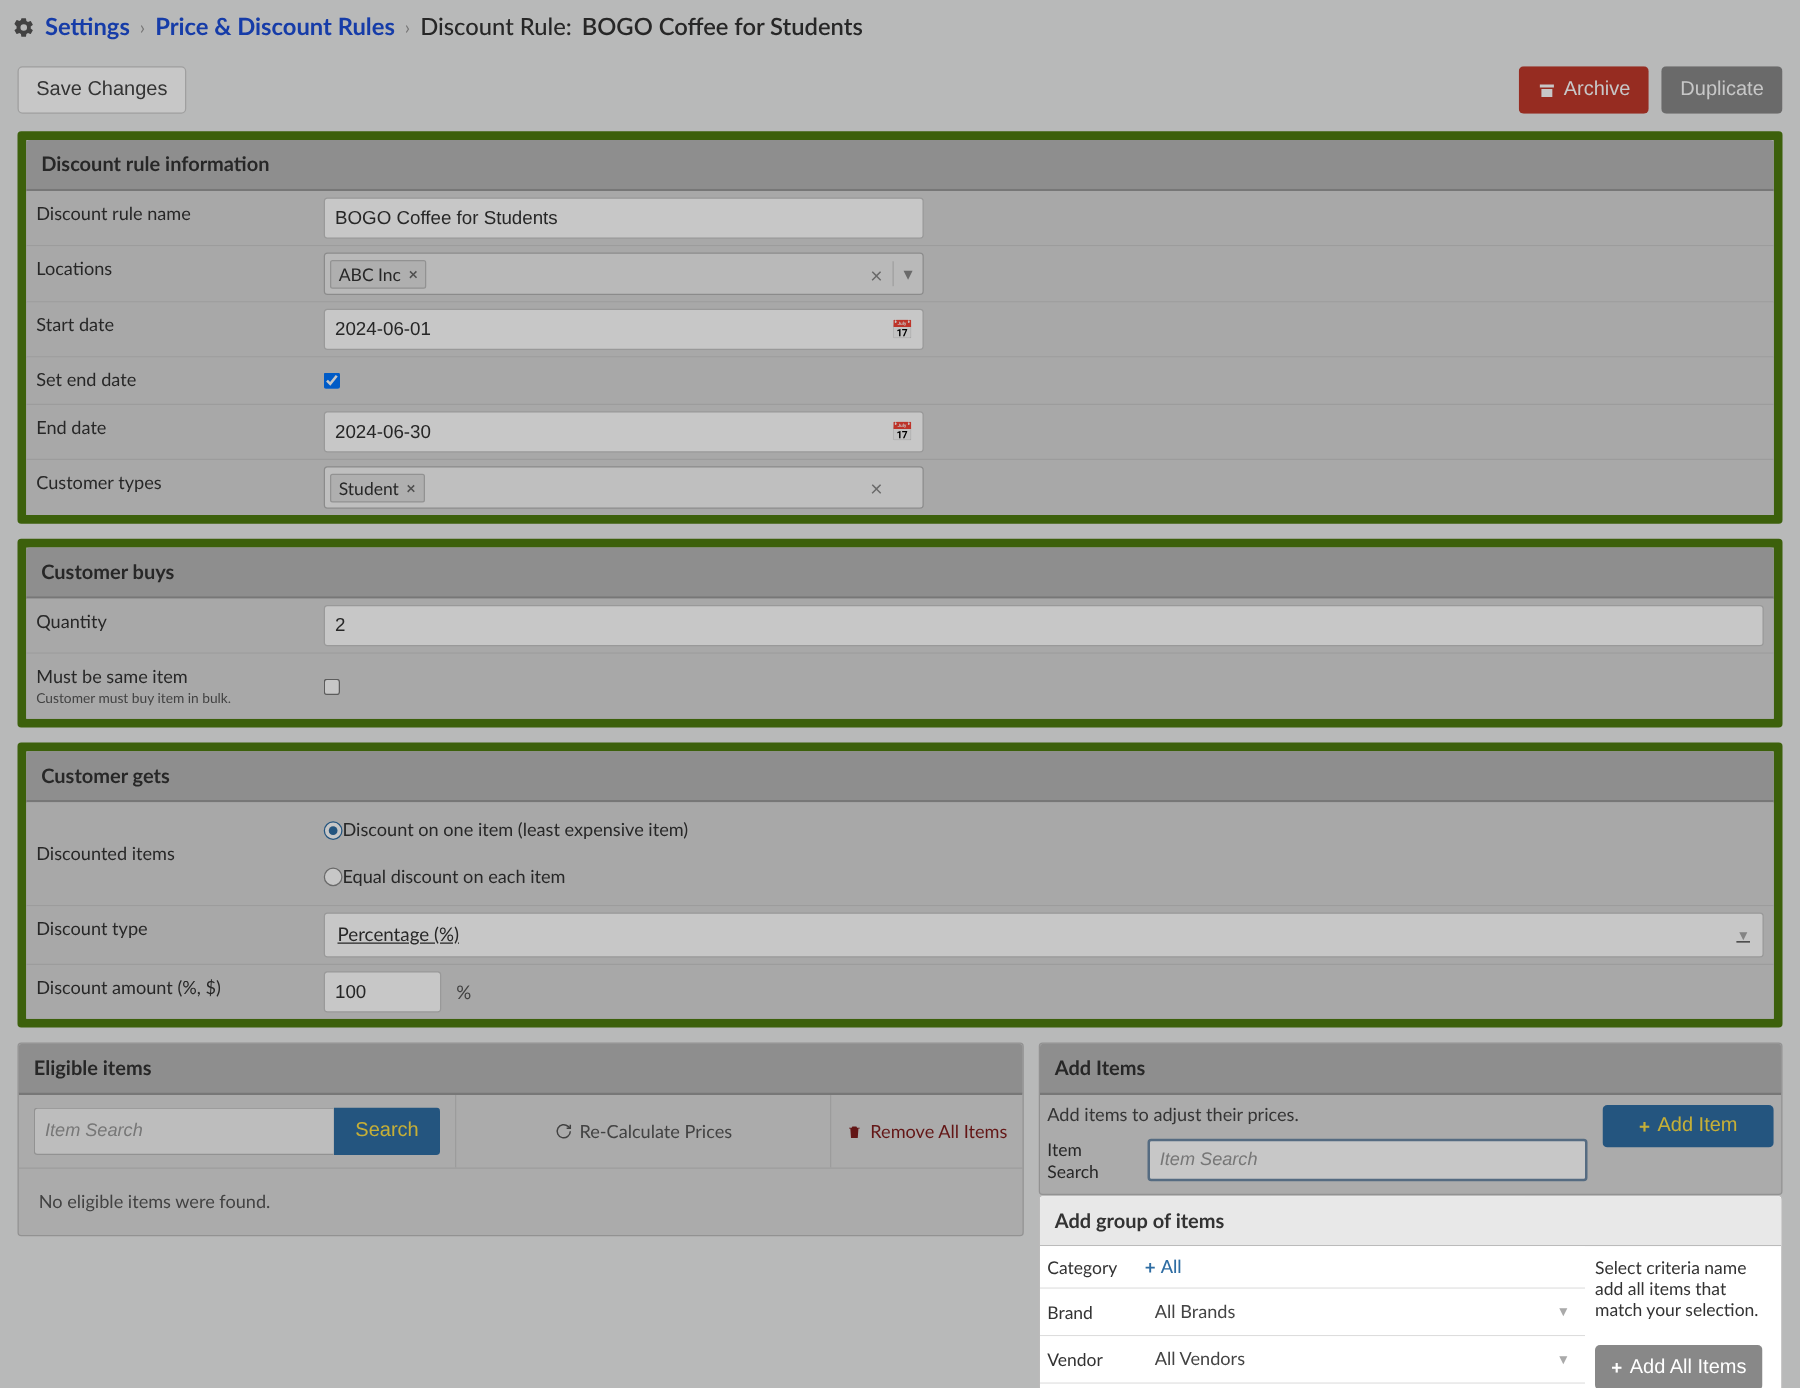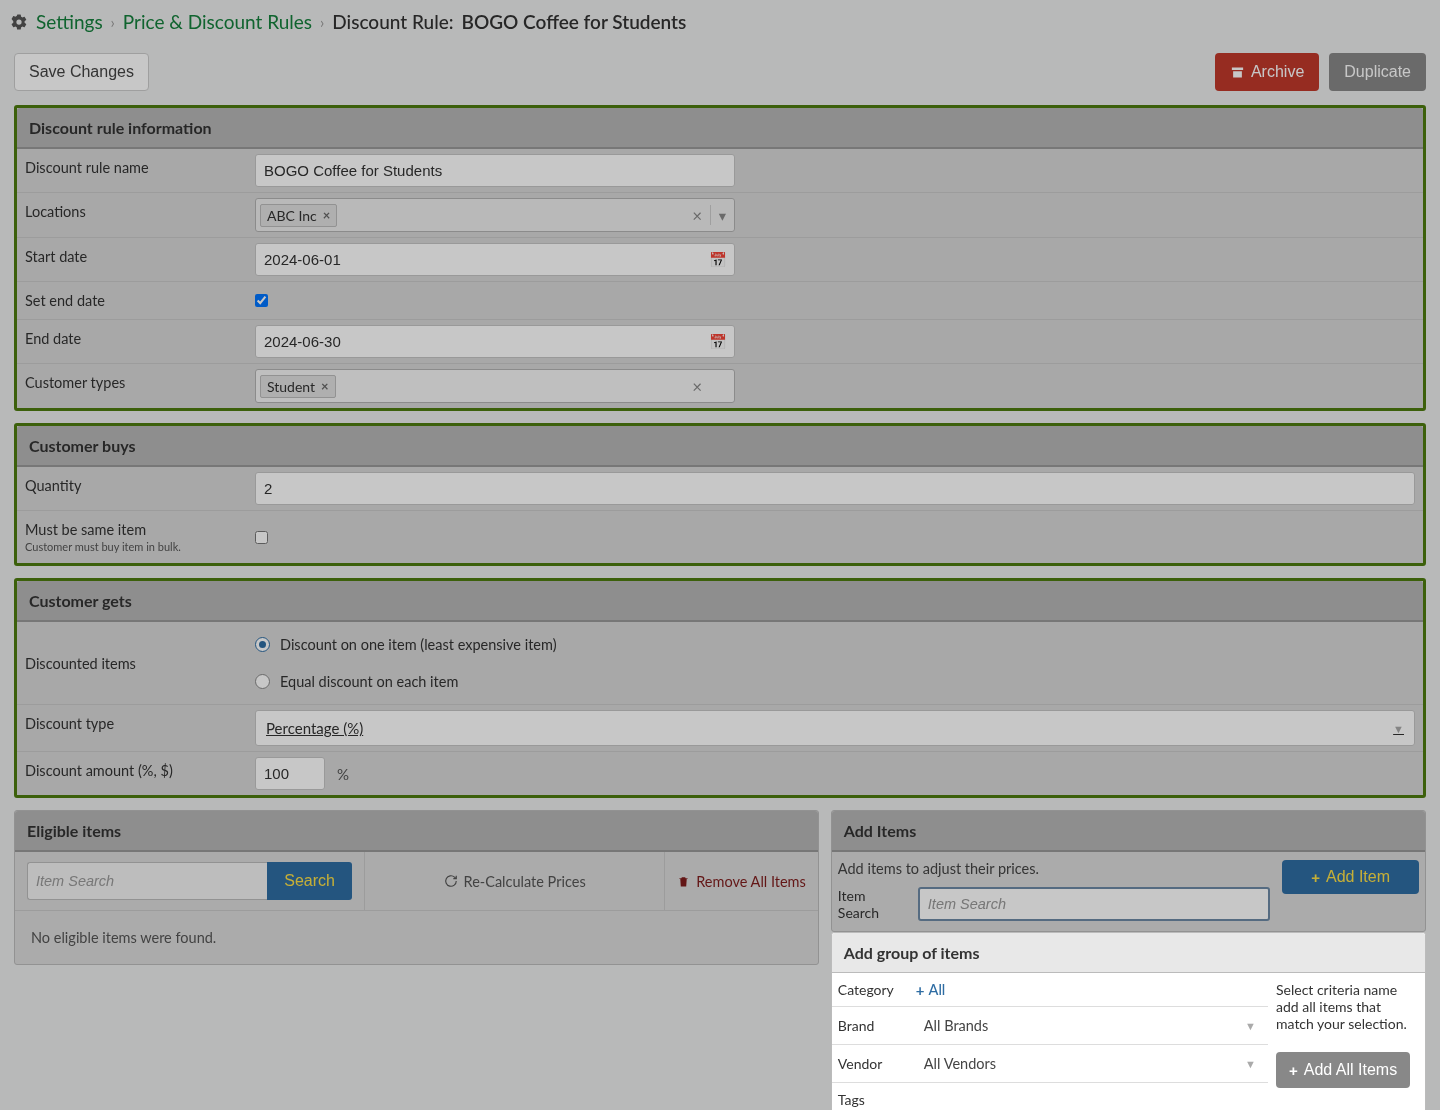"Settings" .breadcrumb .link { color: #15803d -> #1d4ed8; font-weight: none -> bold }
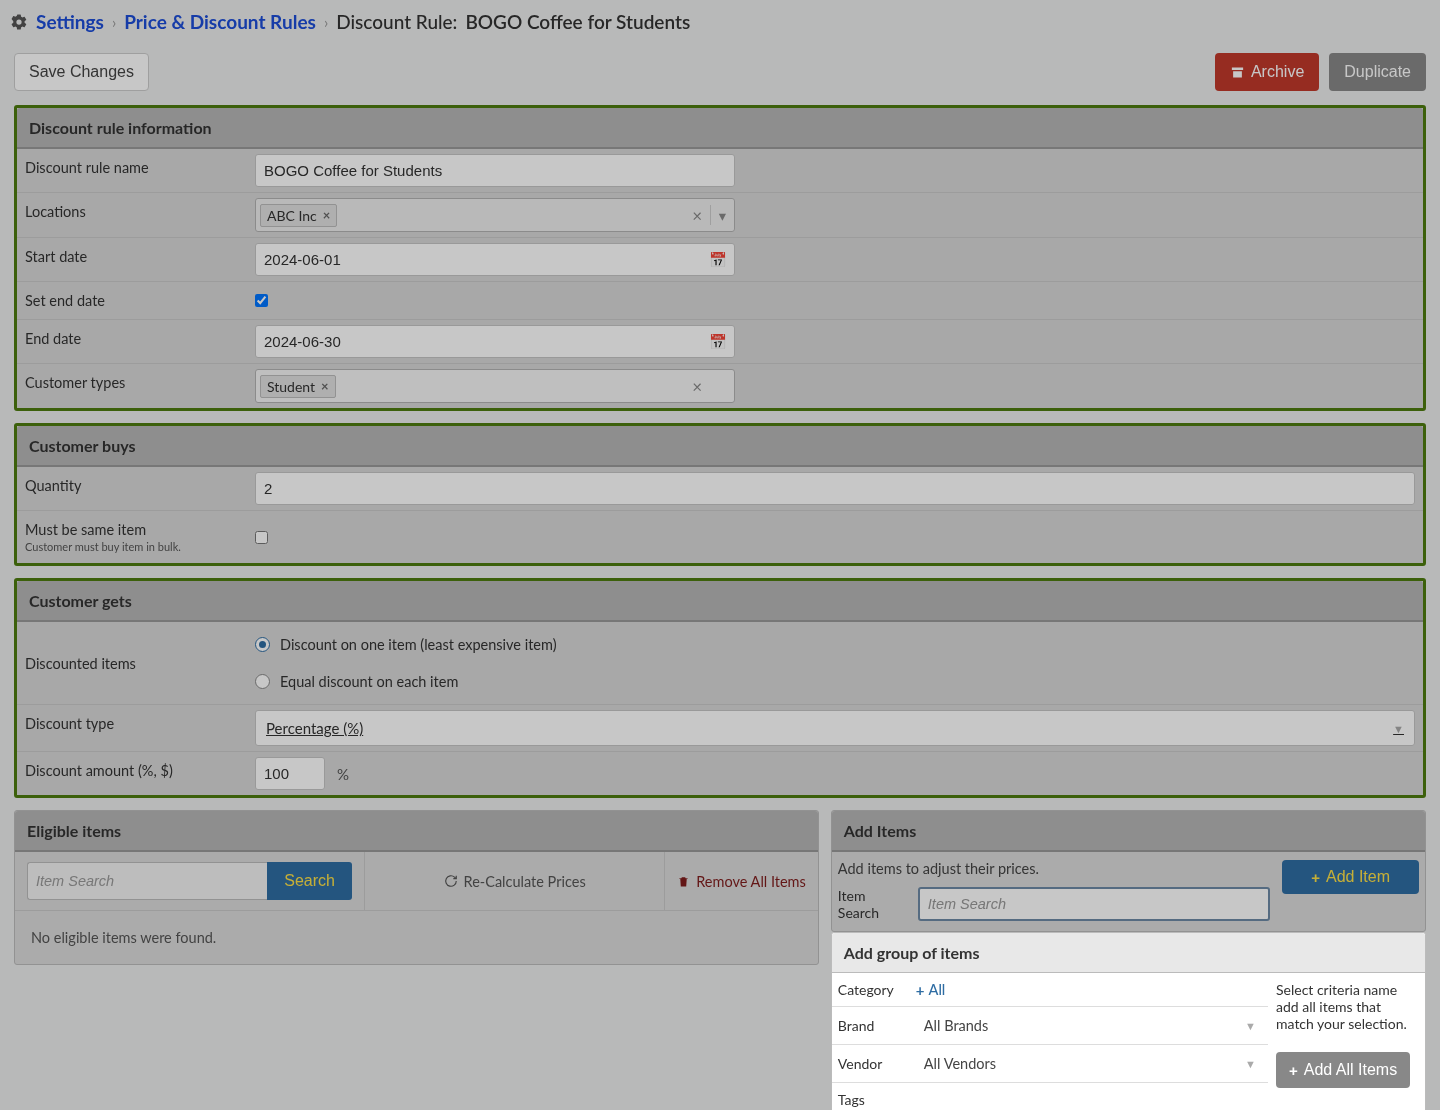"Discount rule information" .panel { border: 3px solid #4d7c0f -> 7px solid #4d7c0f }
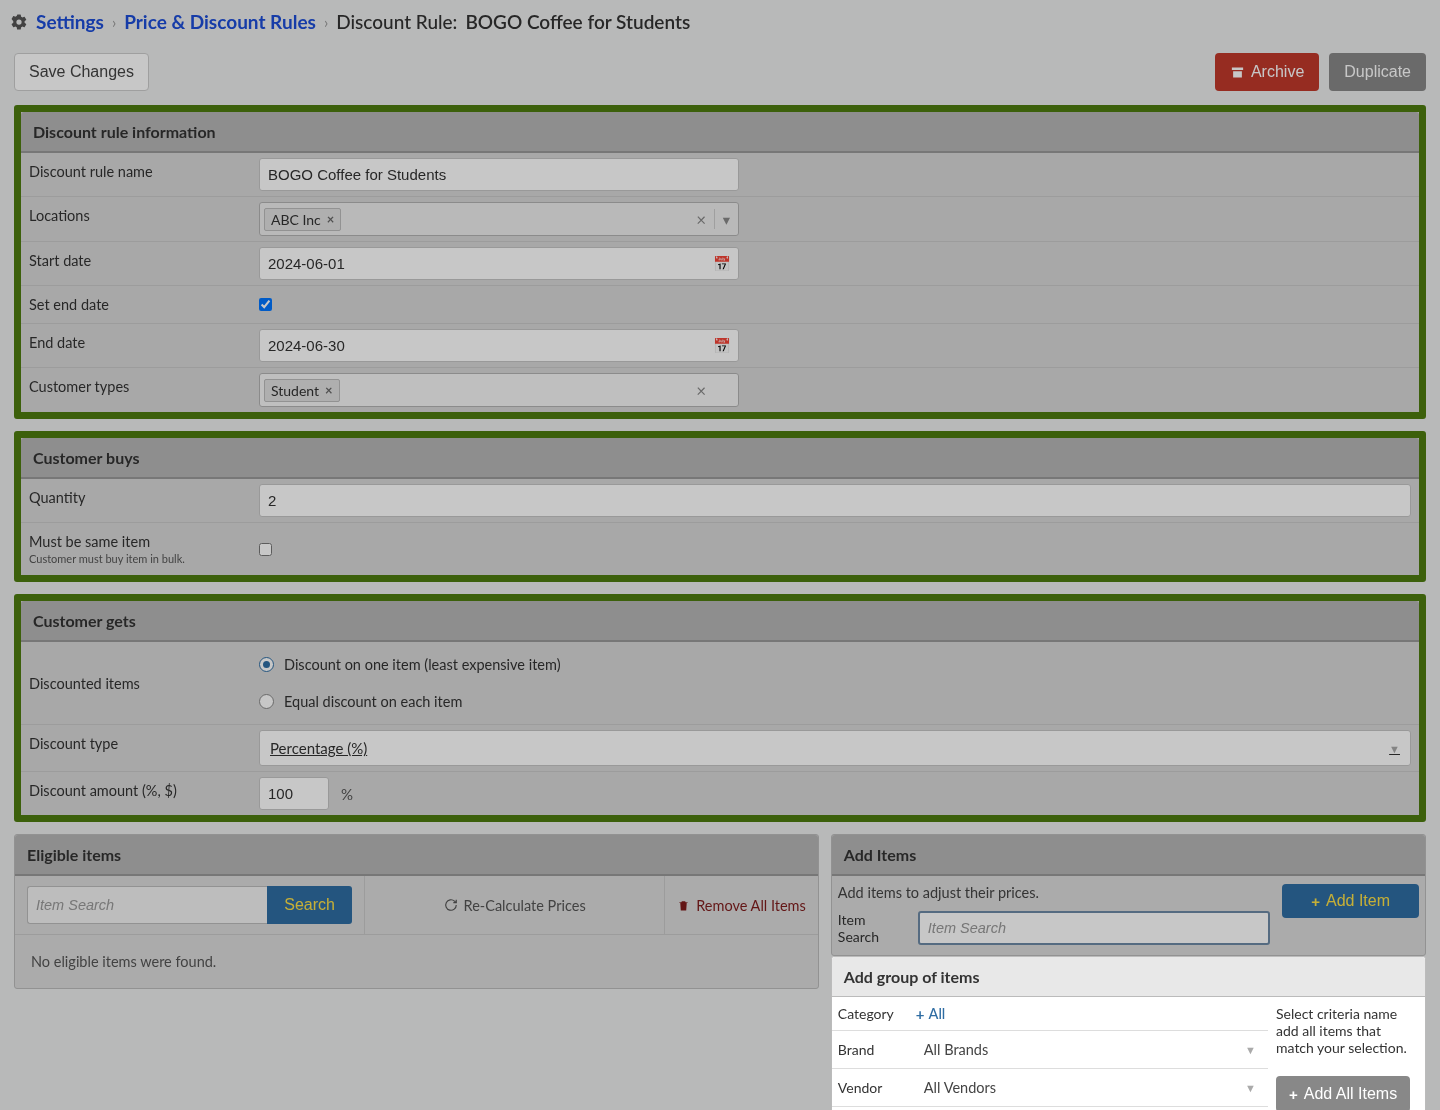"Discount on one item (least" .radio-row { gap: 10px -> none }
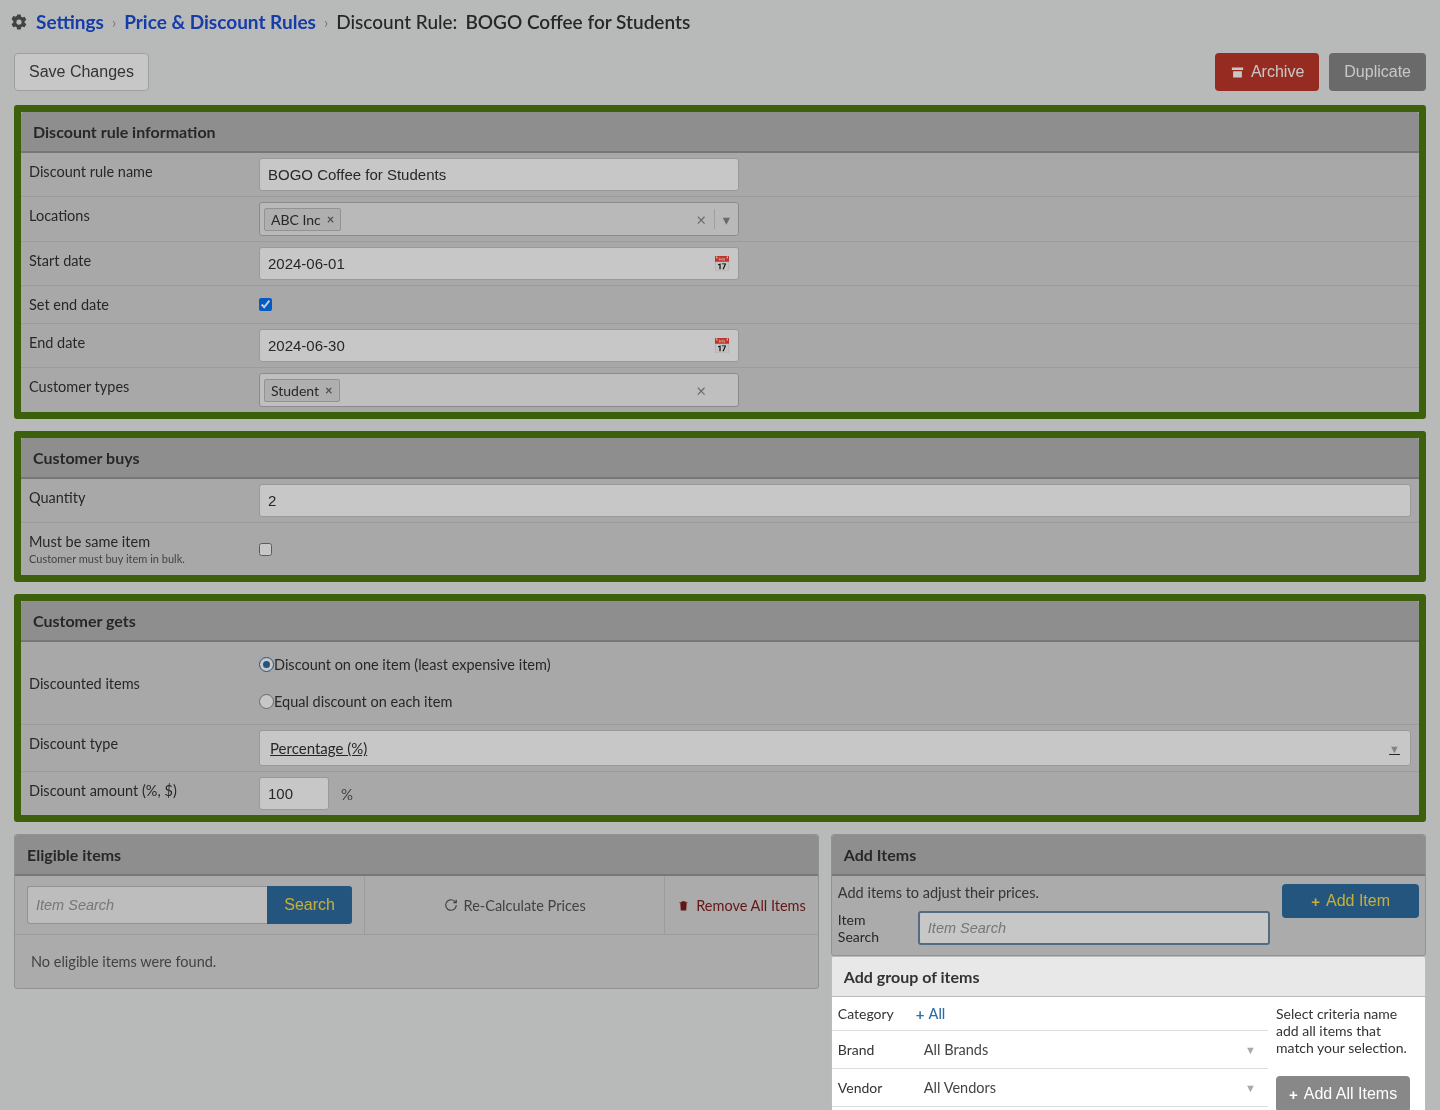"100" .text-input.sm { width: 70px -> 94px }
